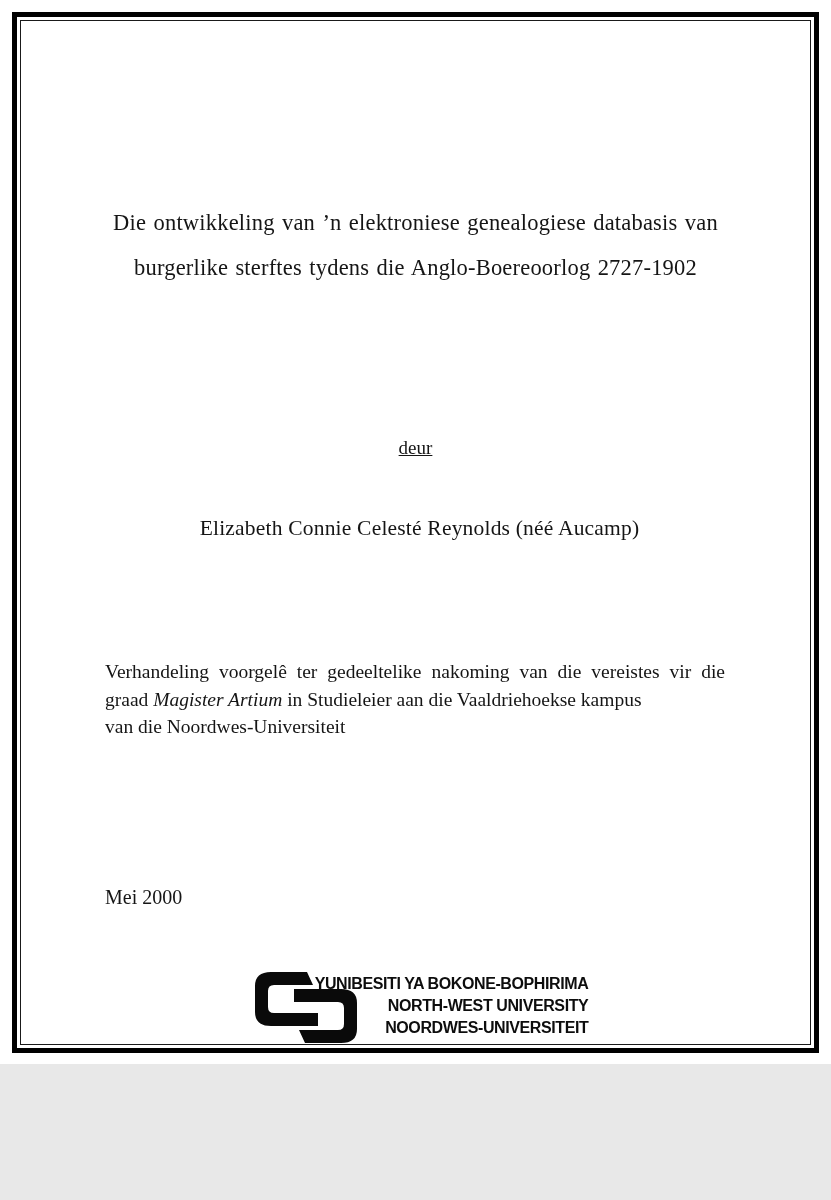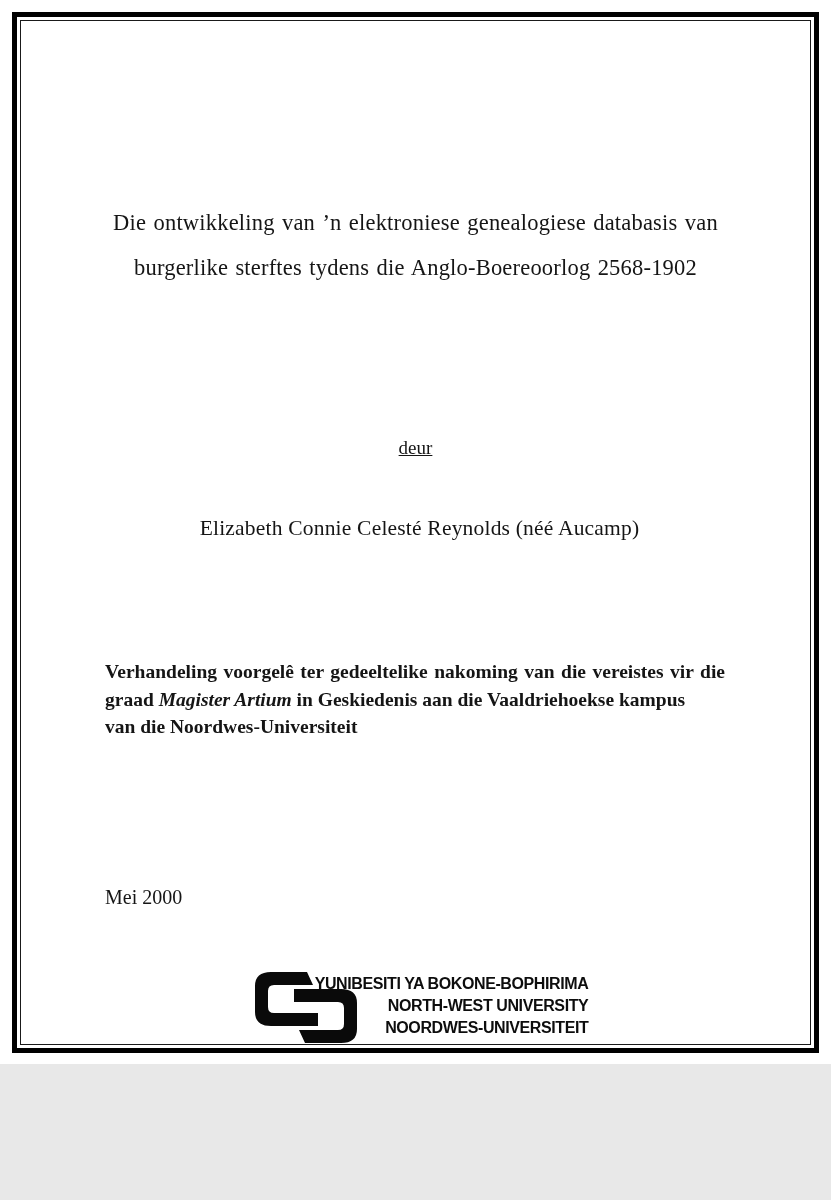"burgerlike sterftes tydens die" div { text: 2568-1902 -> 2727-1902 }
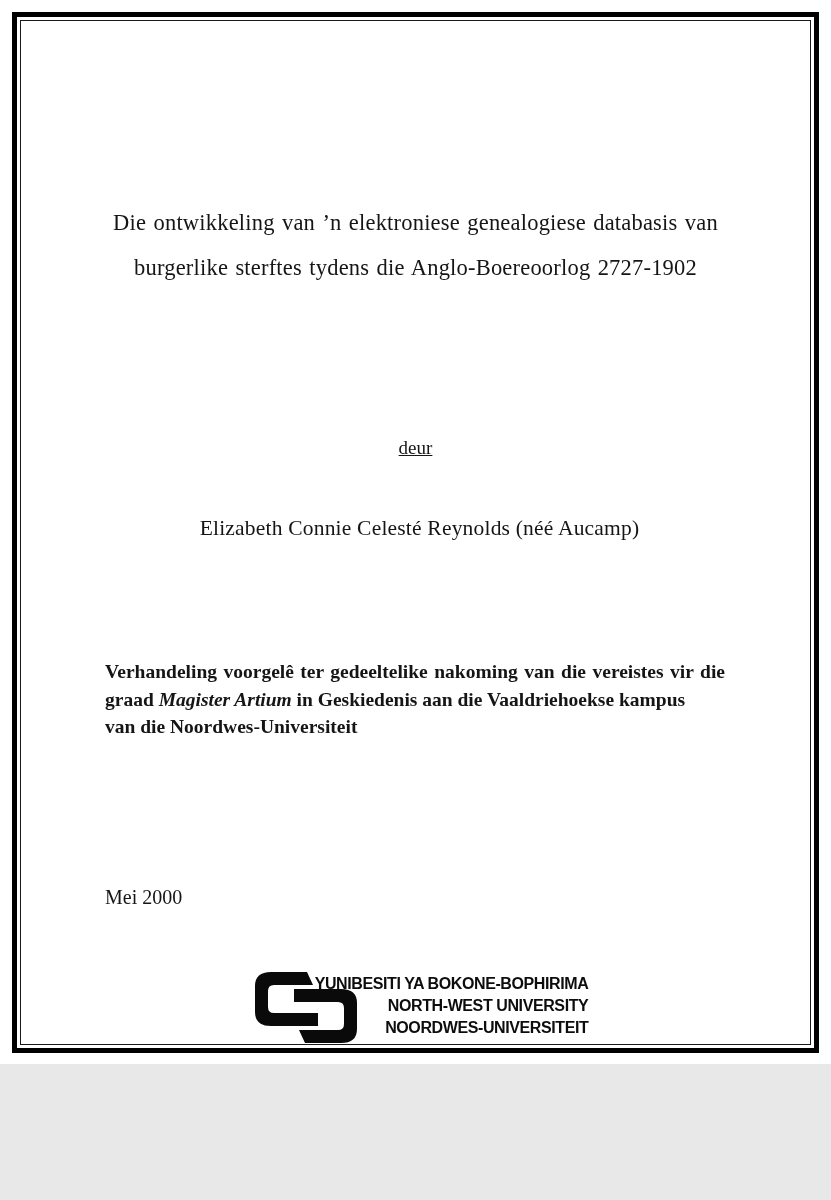"Verhandeling voorgelê ter gedeeltelike" .statement { font-weight: bold -> none }
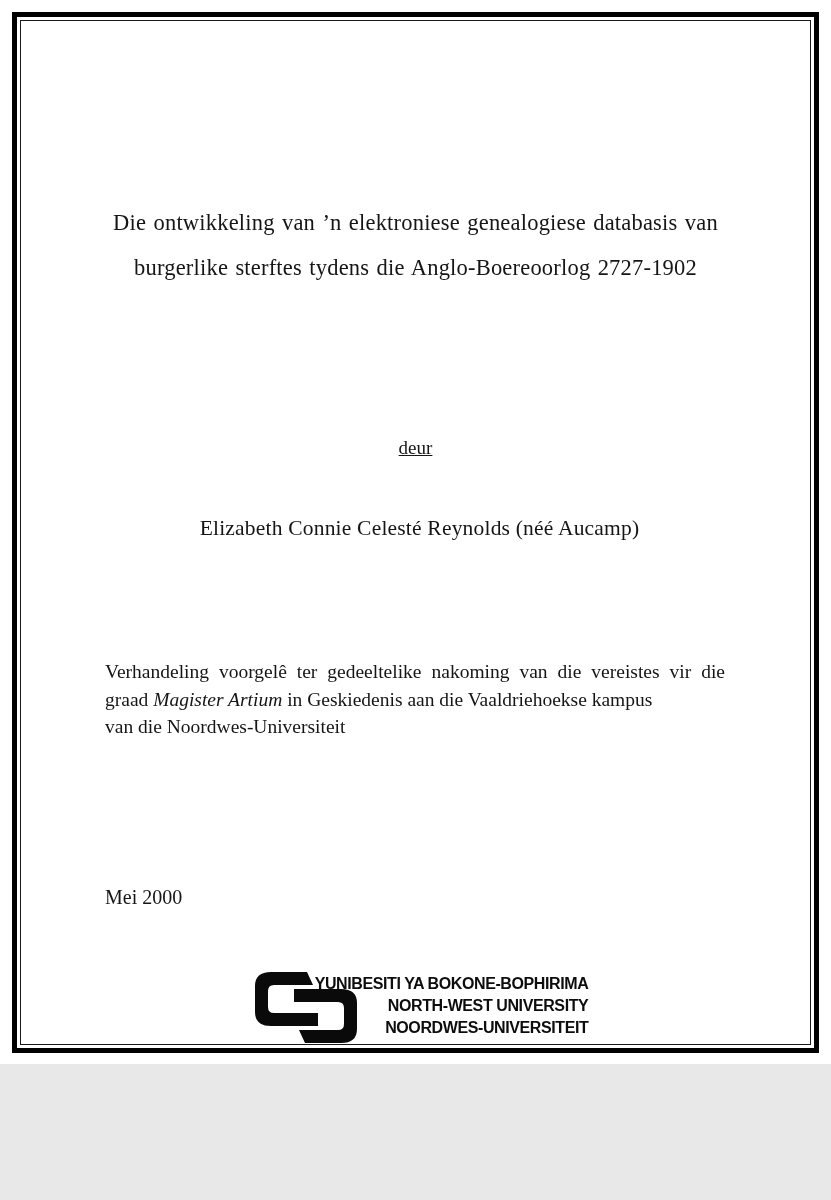"in Geskiedenis aan die Vaaldriehoekse" span { text: Geskiedenis -> Studieleier }
